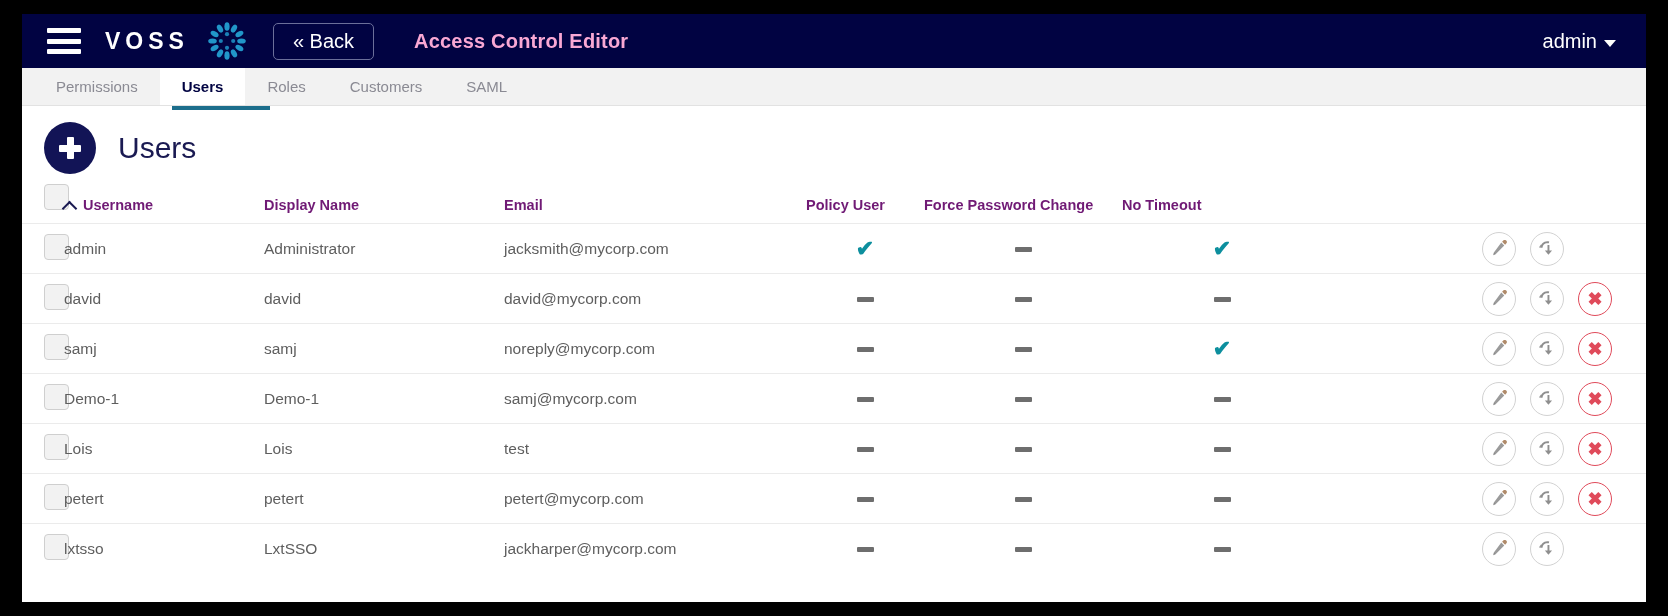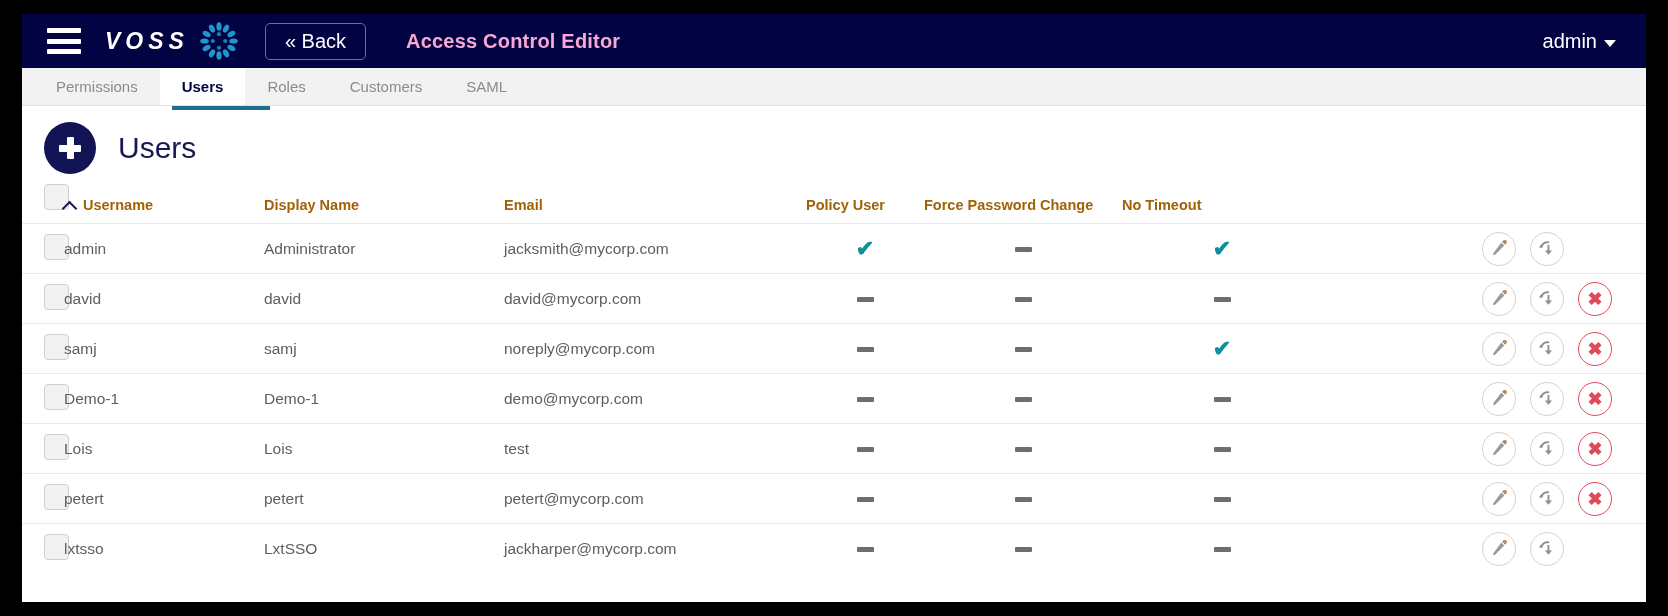"VOSS" .brand { font-style: italic -> none; gap: 4px -> 12px }
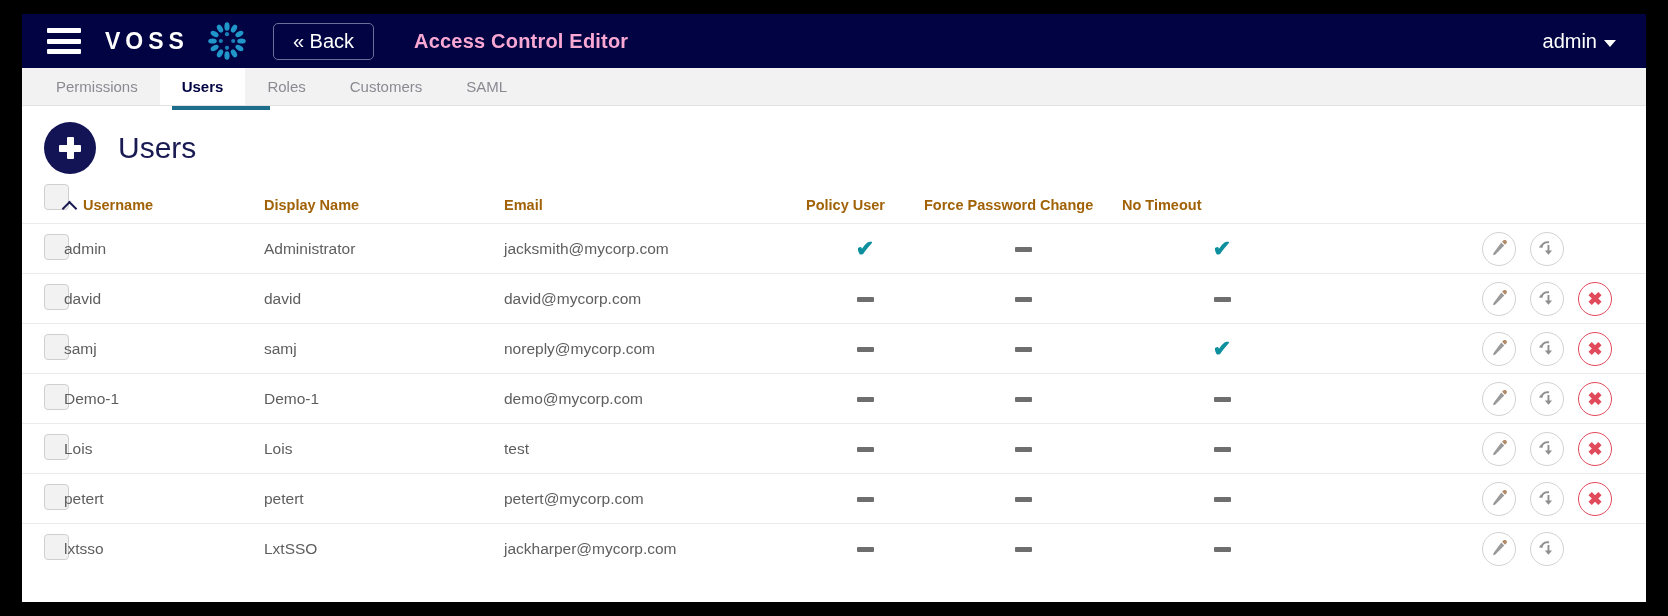"Username" .users-table thead th { color: #a16207 -> #701a75 }
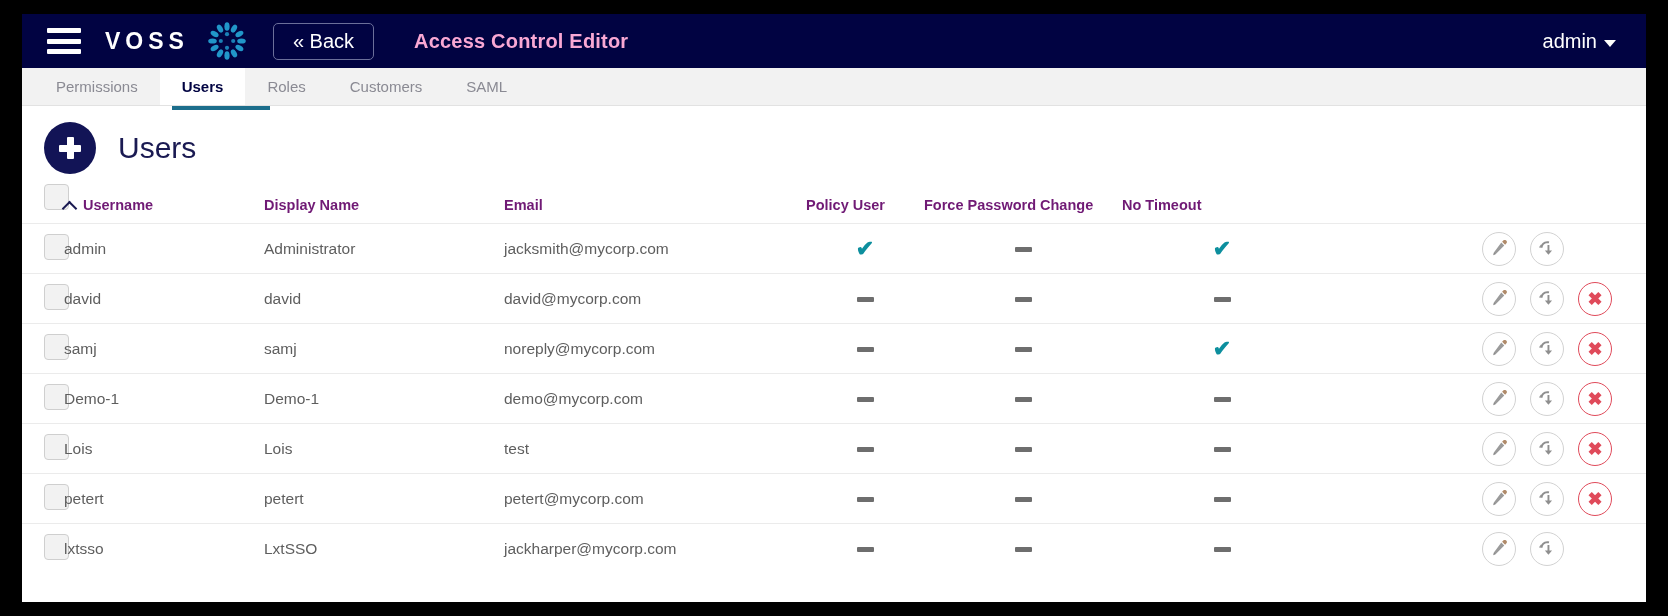"demo@mycorp.com" td { text: demo@mycorp.com -> samj@mycorp.com }
